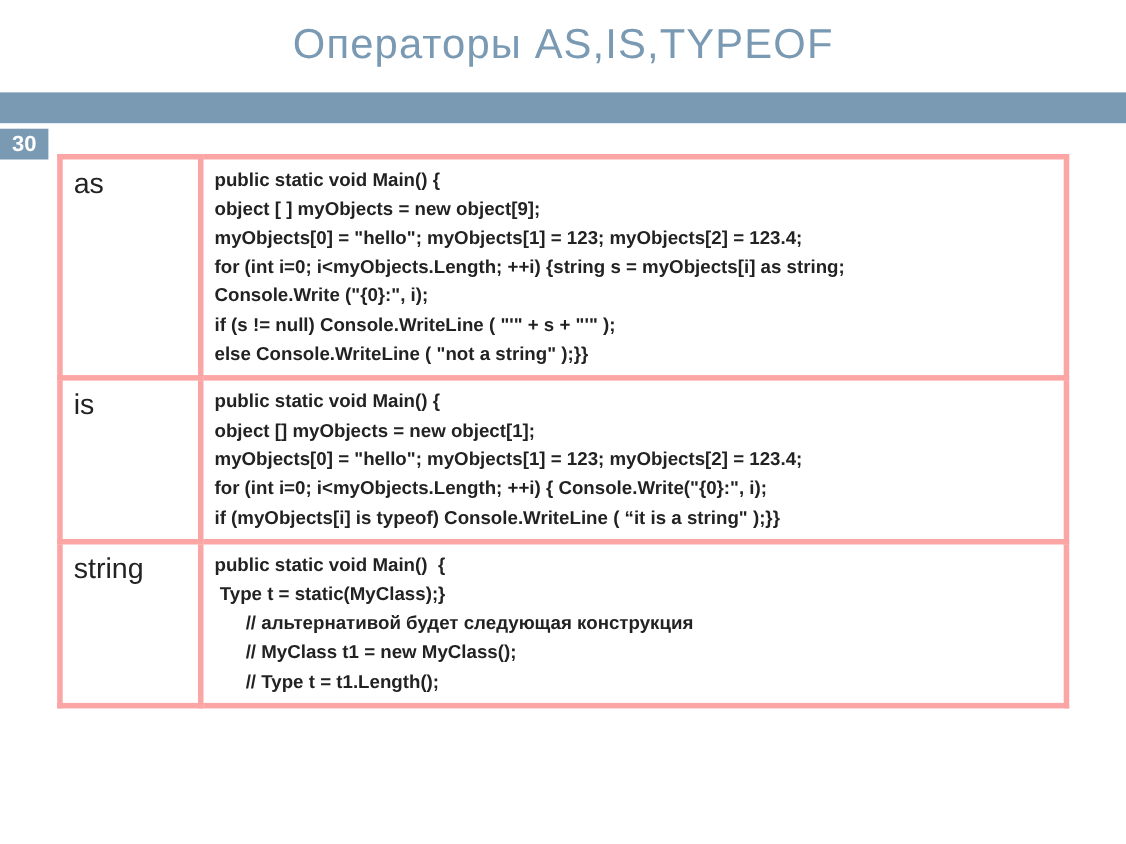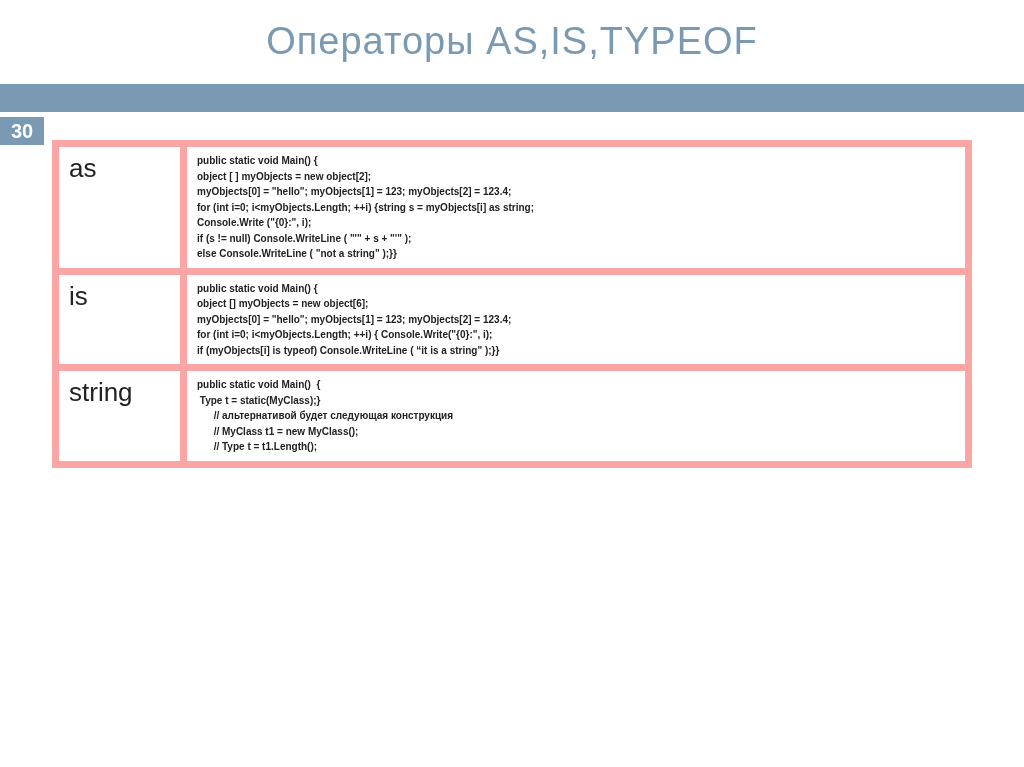"as" table.ops td { border: 7px solid #fca5a5 -> 5px solid #fca5a5 }
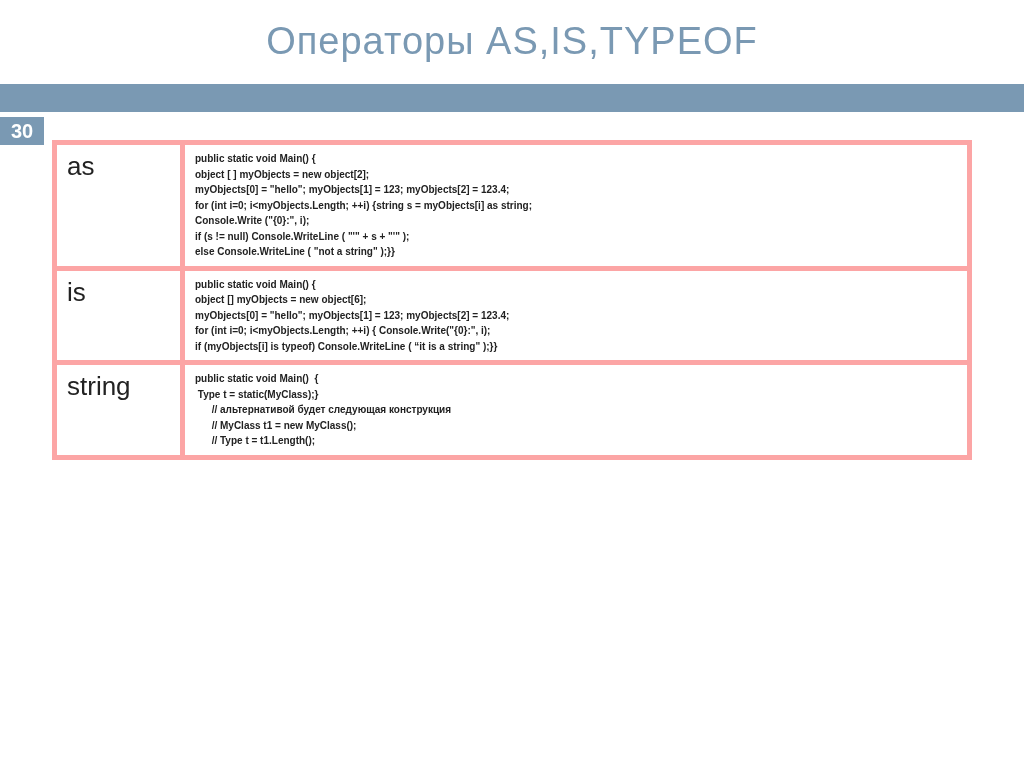"public static void Main() {" td.op-code { font-size: 10px -> 17px }
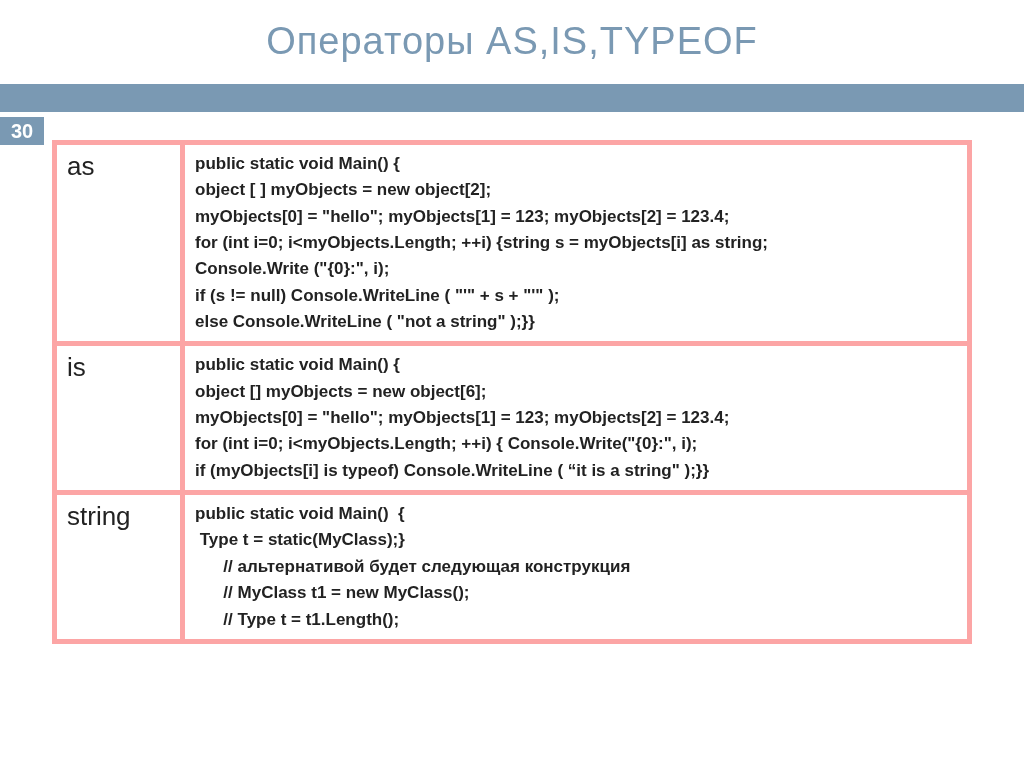"object [ ] myObjects =" div.line { text: 2 -> 9 }
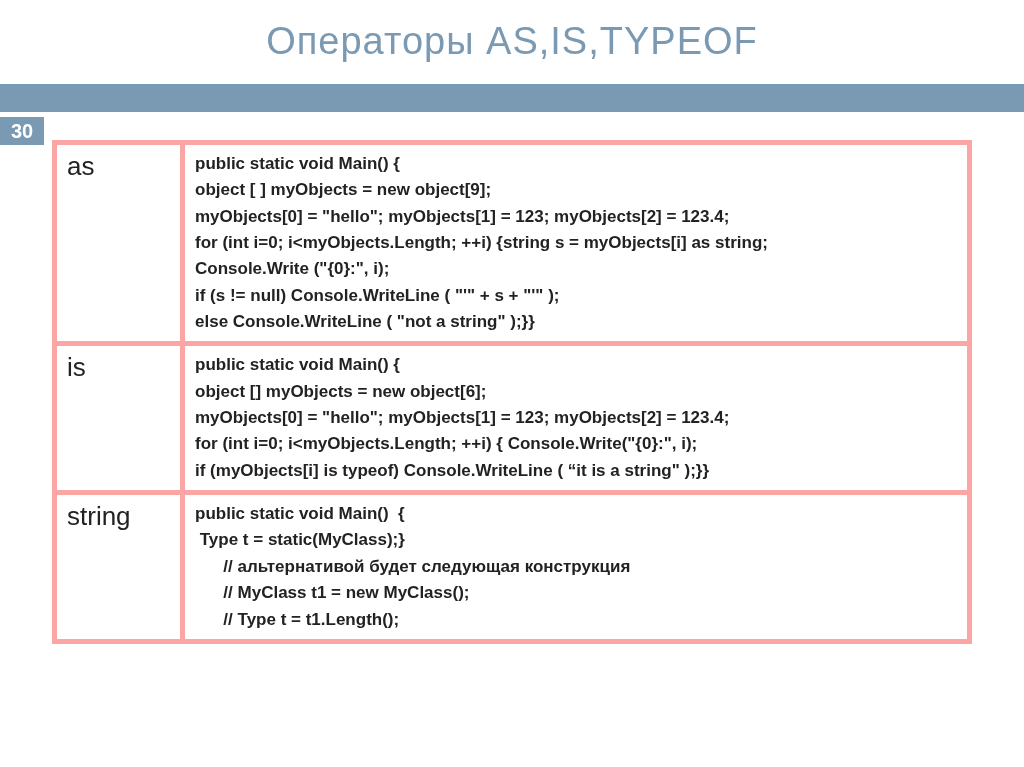"object [] myObjects = new" div.line { text: 6 -> 1 }
